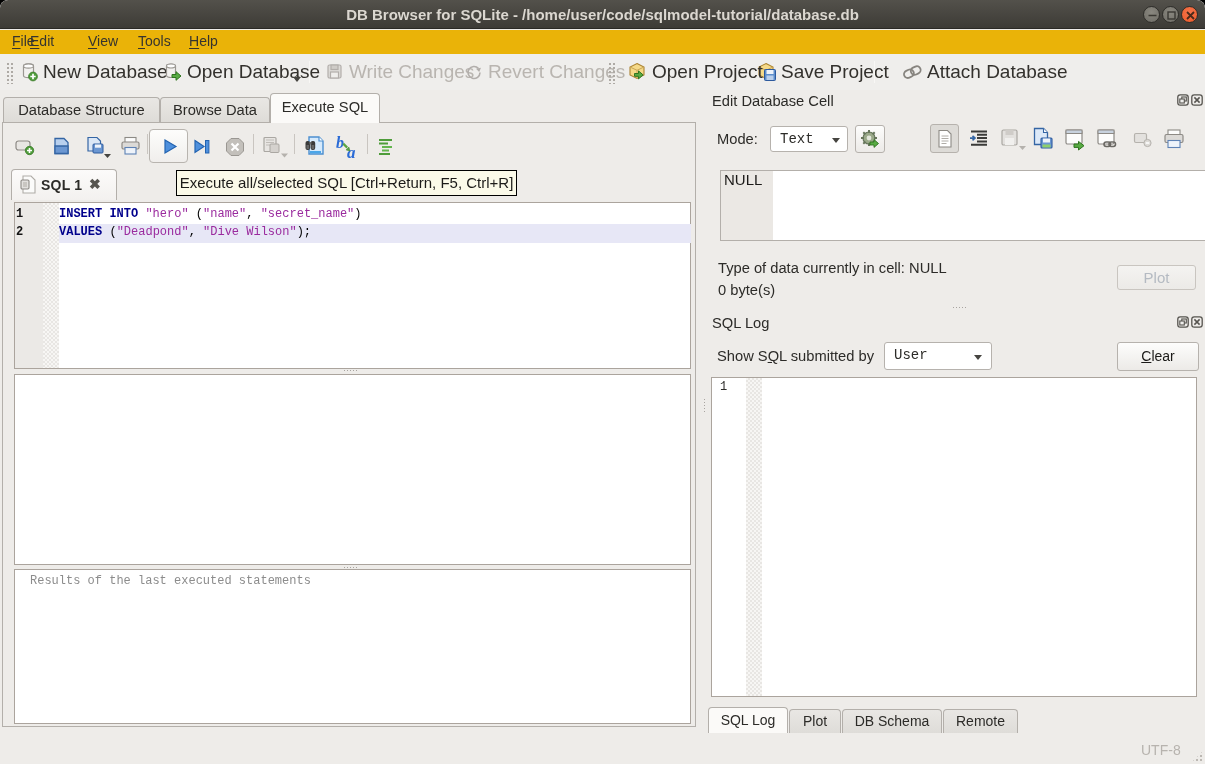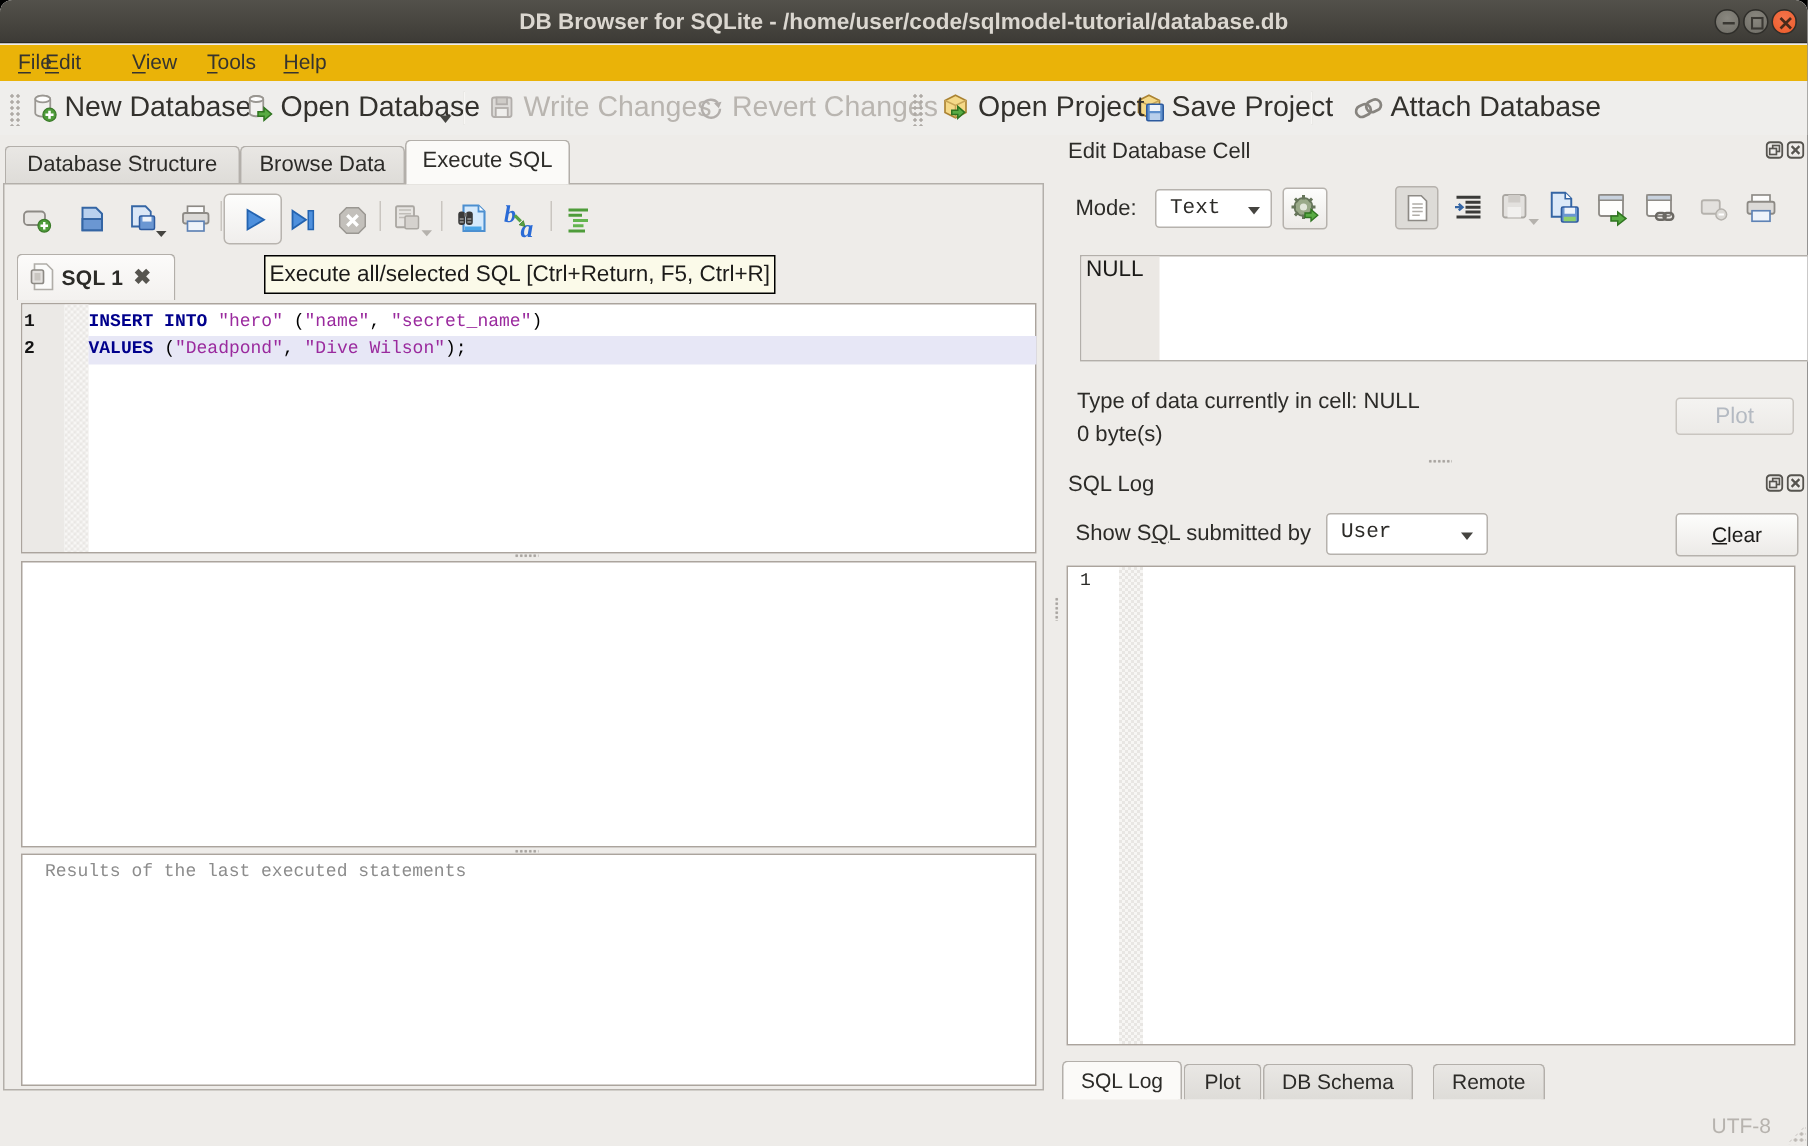"Remote" div.tab { left: 251px -> 239px }
